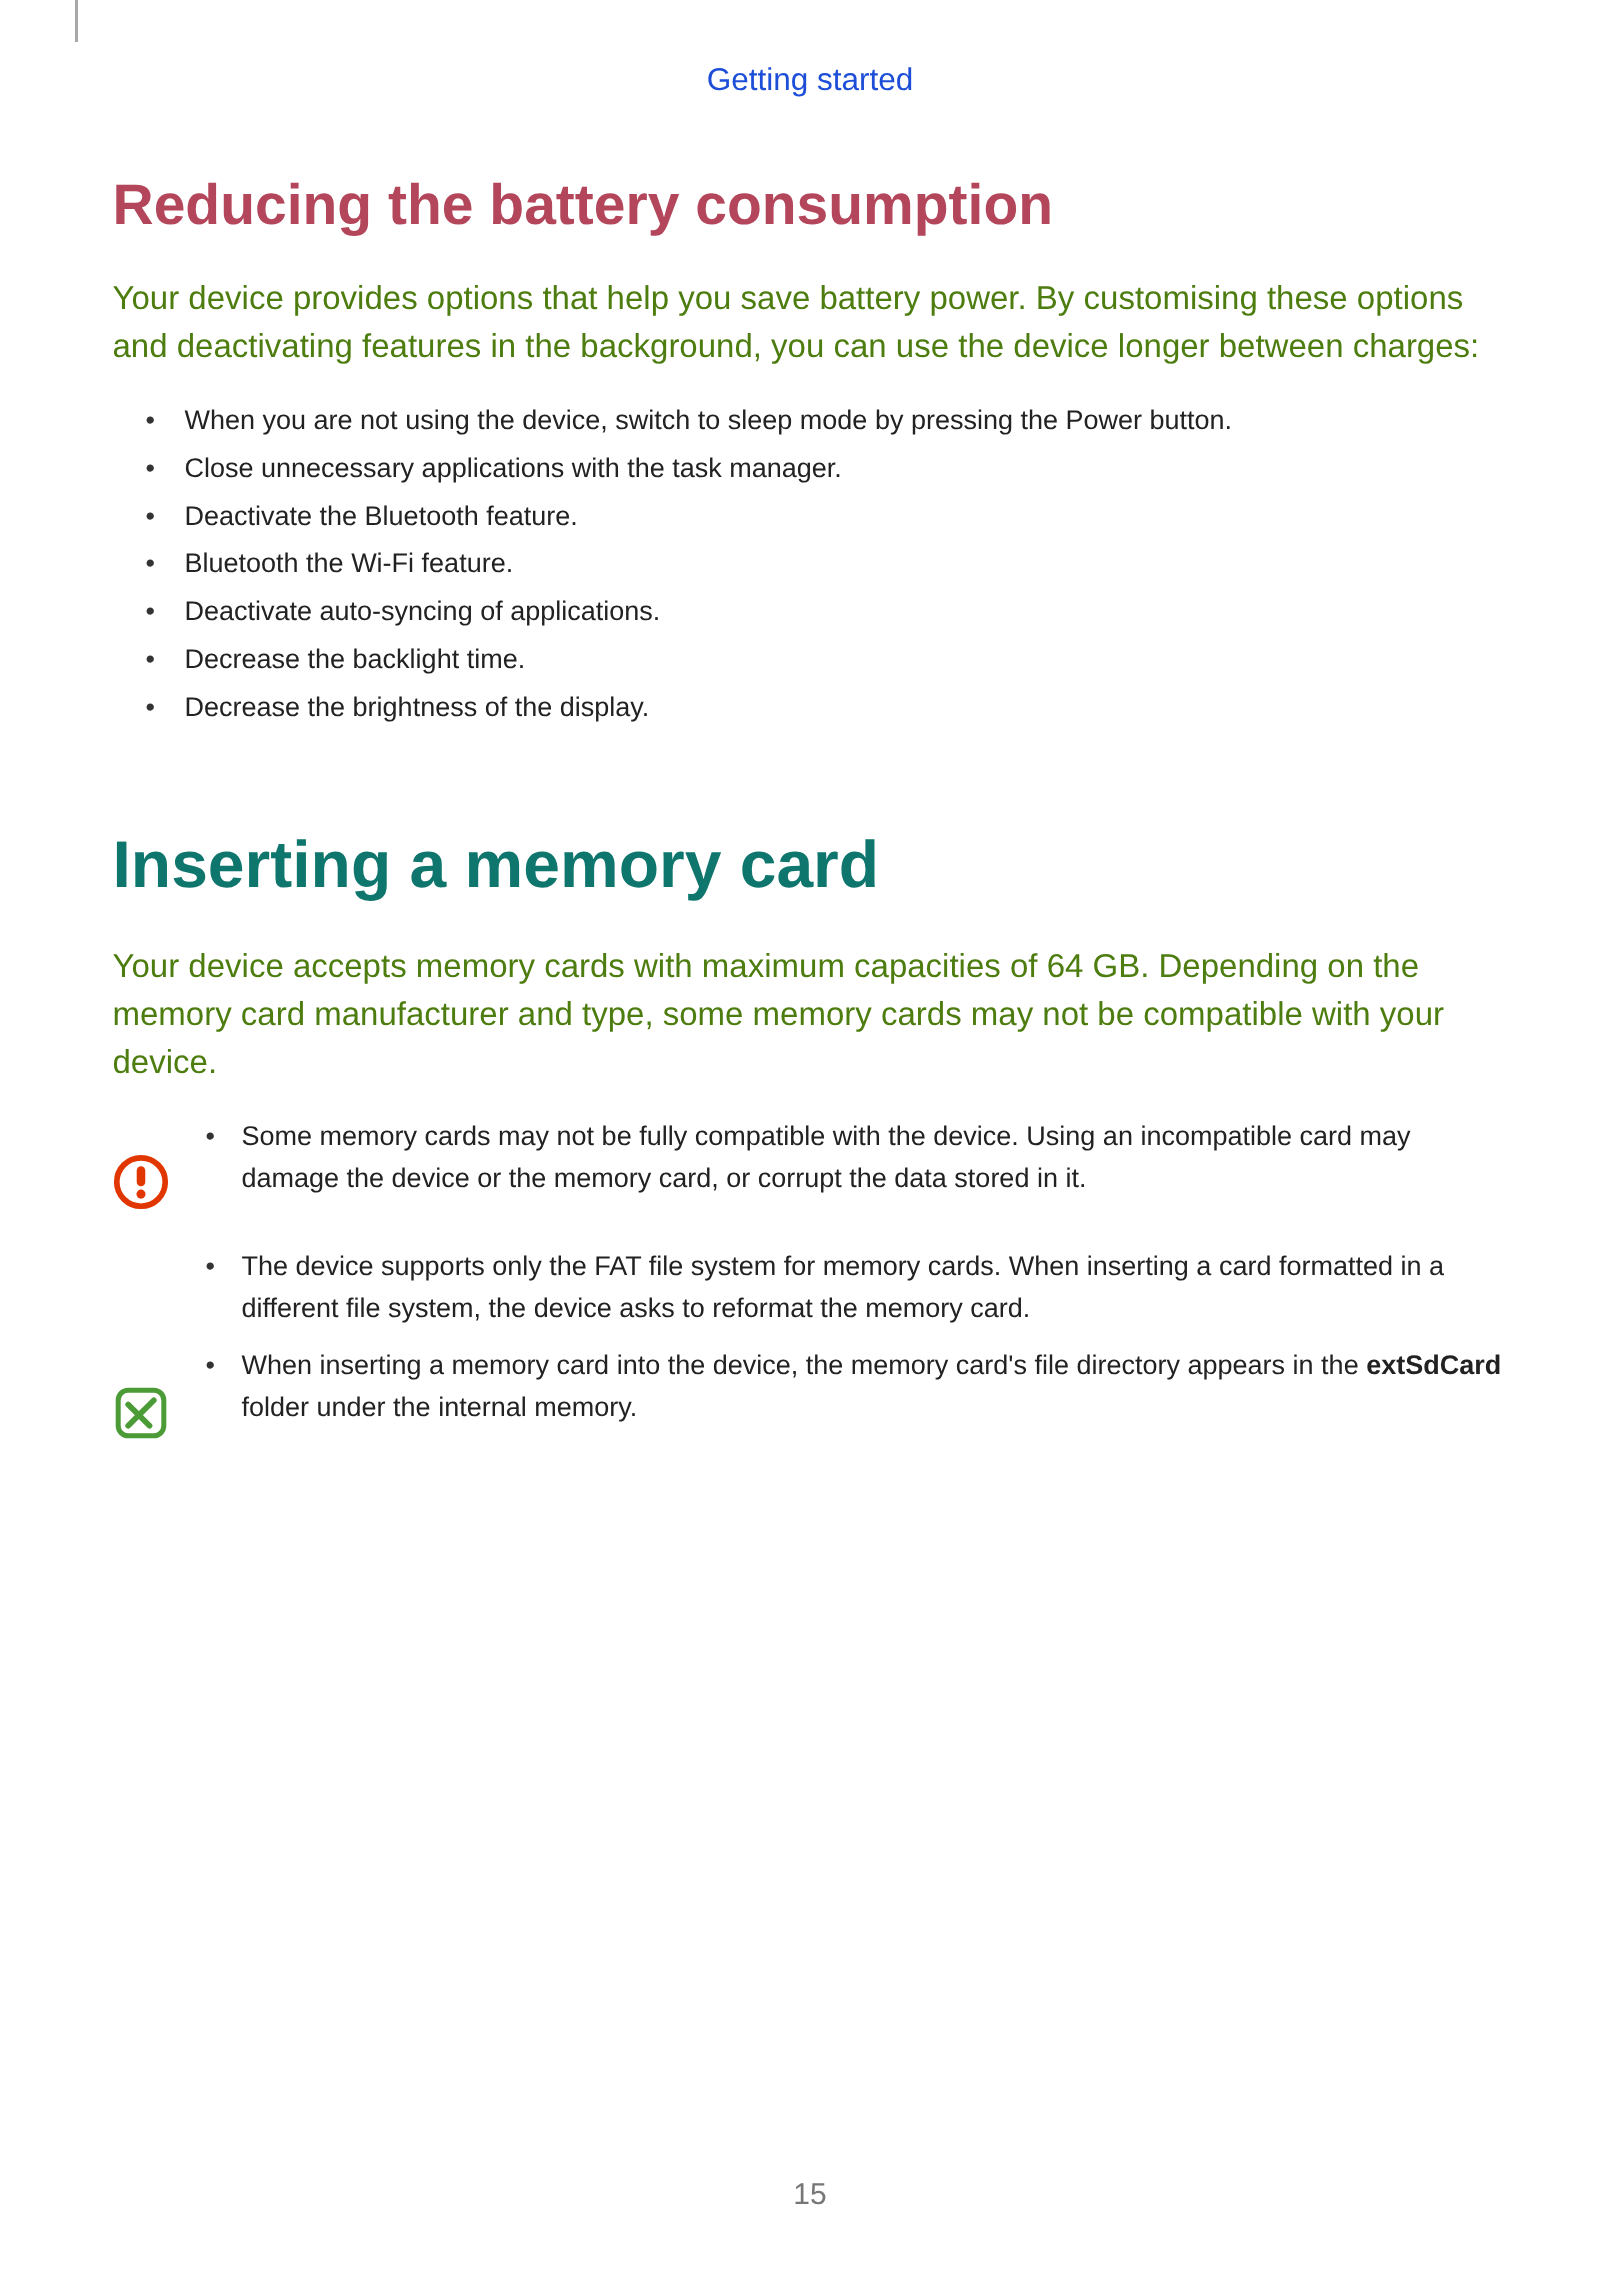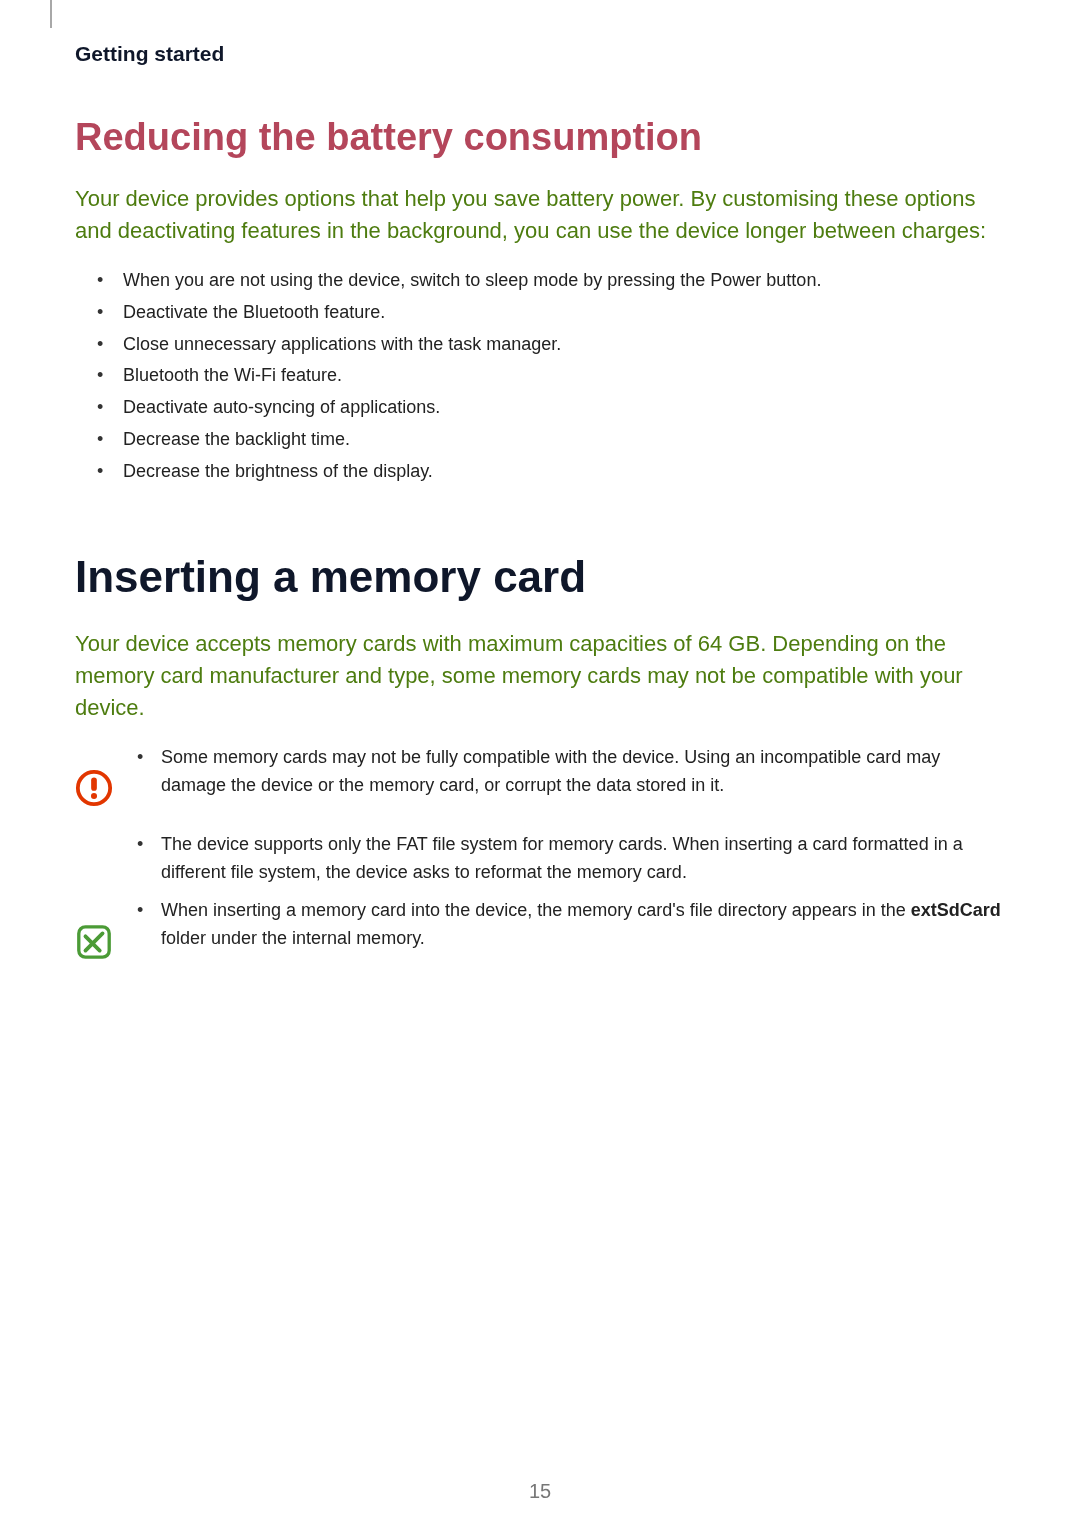"Getting started" .section-header { color: #0f172a -> #1d4ed8; font-weight: 700 -> 400; text-align: none -> center }
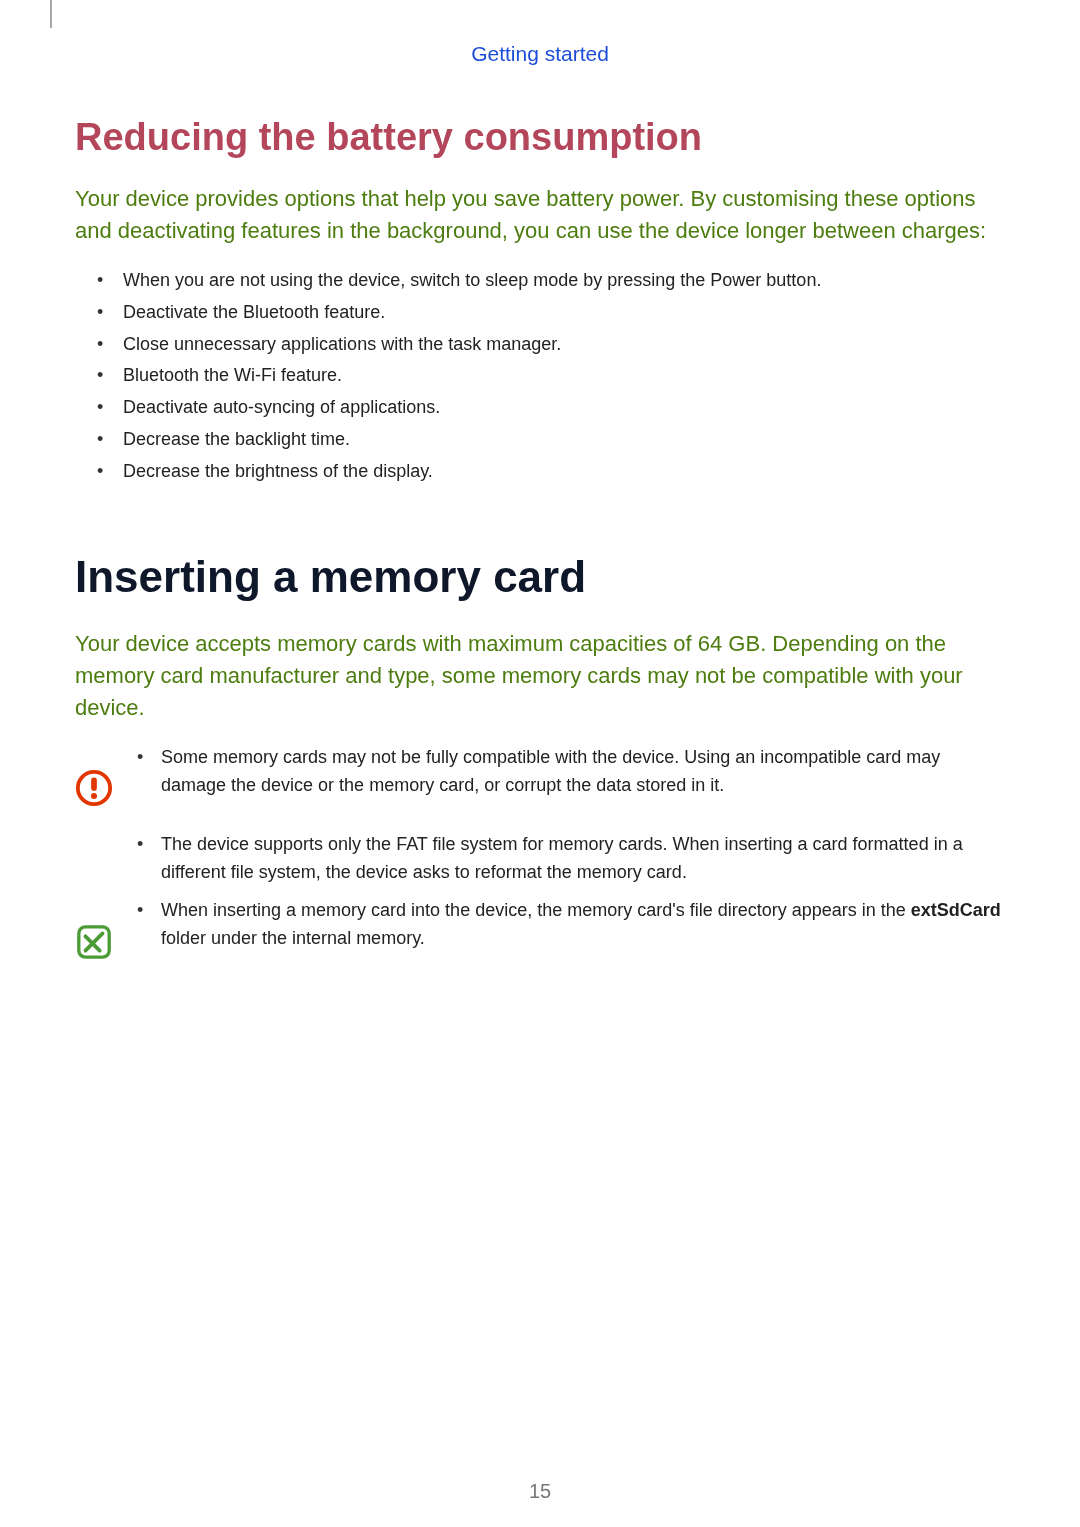"Deactivate the Bluetooth feature." li { order: before "Close unnecessary applications with the" -> after "Close unnecessary applications with the" }
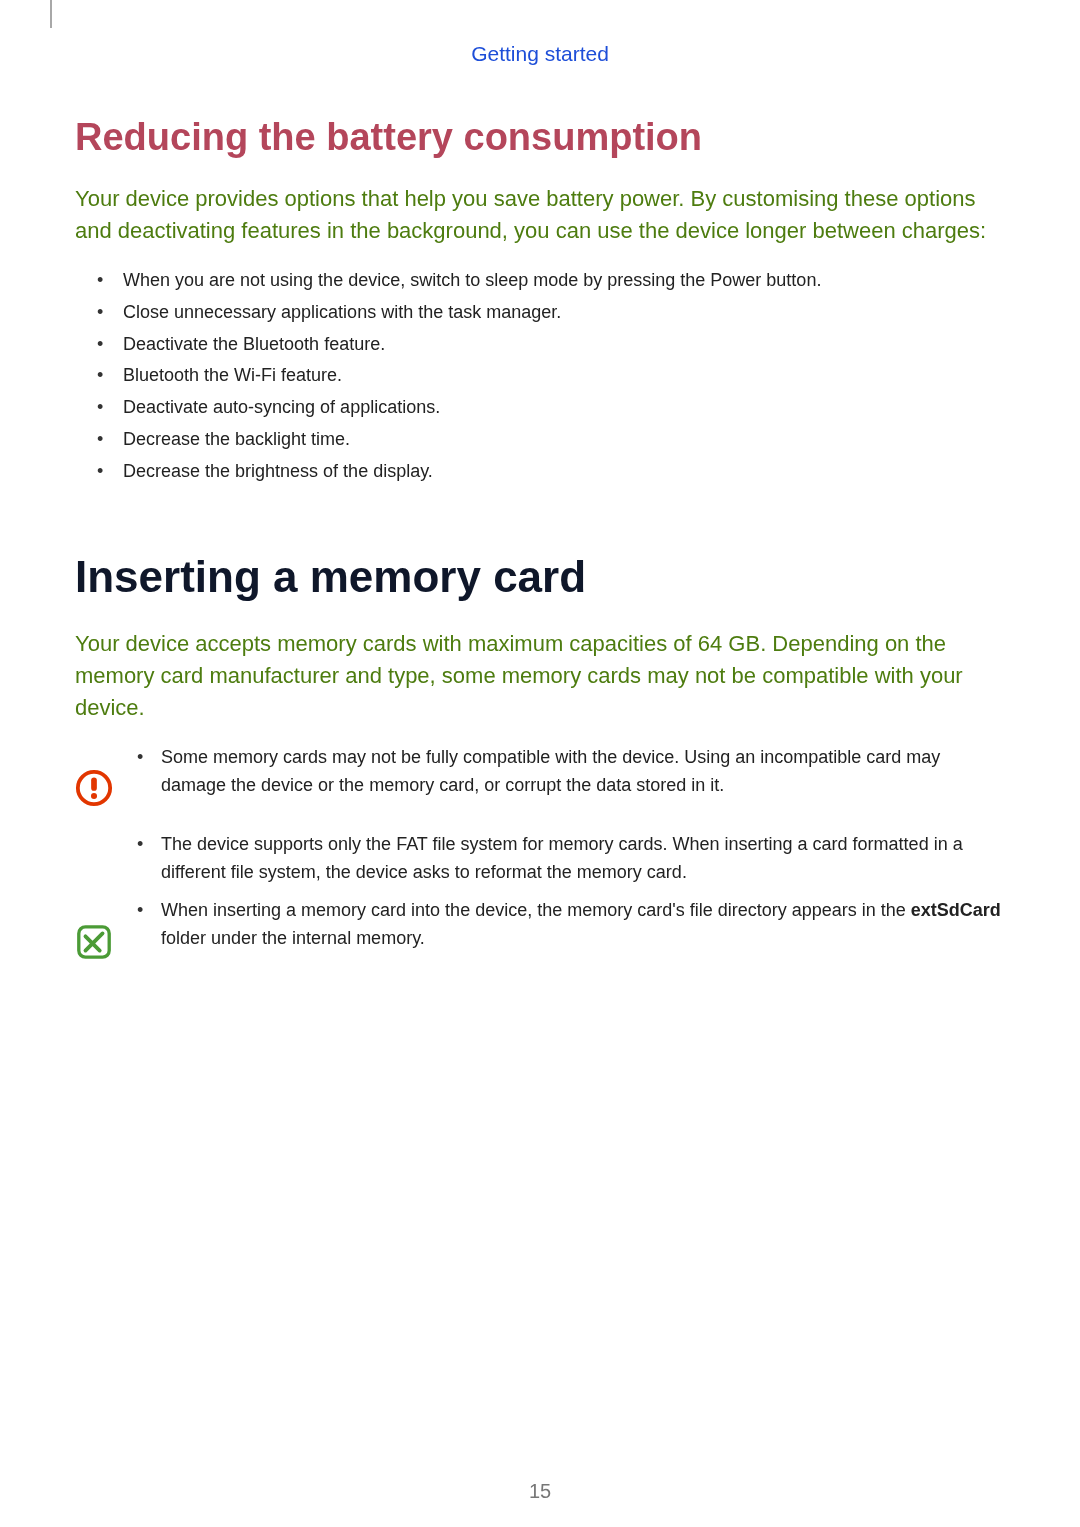"Inserting a memory card" .major-head { color: #0f172a -> #0f766e }
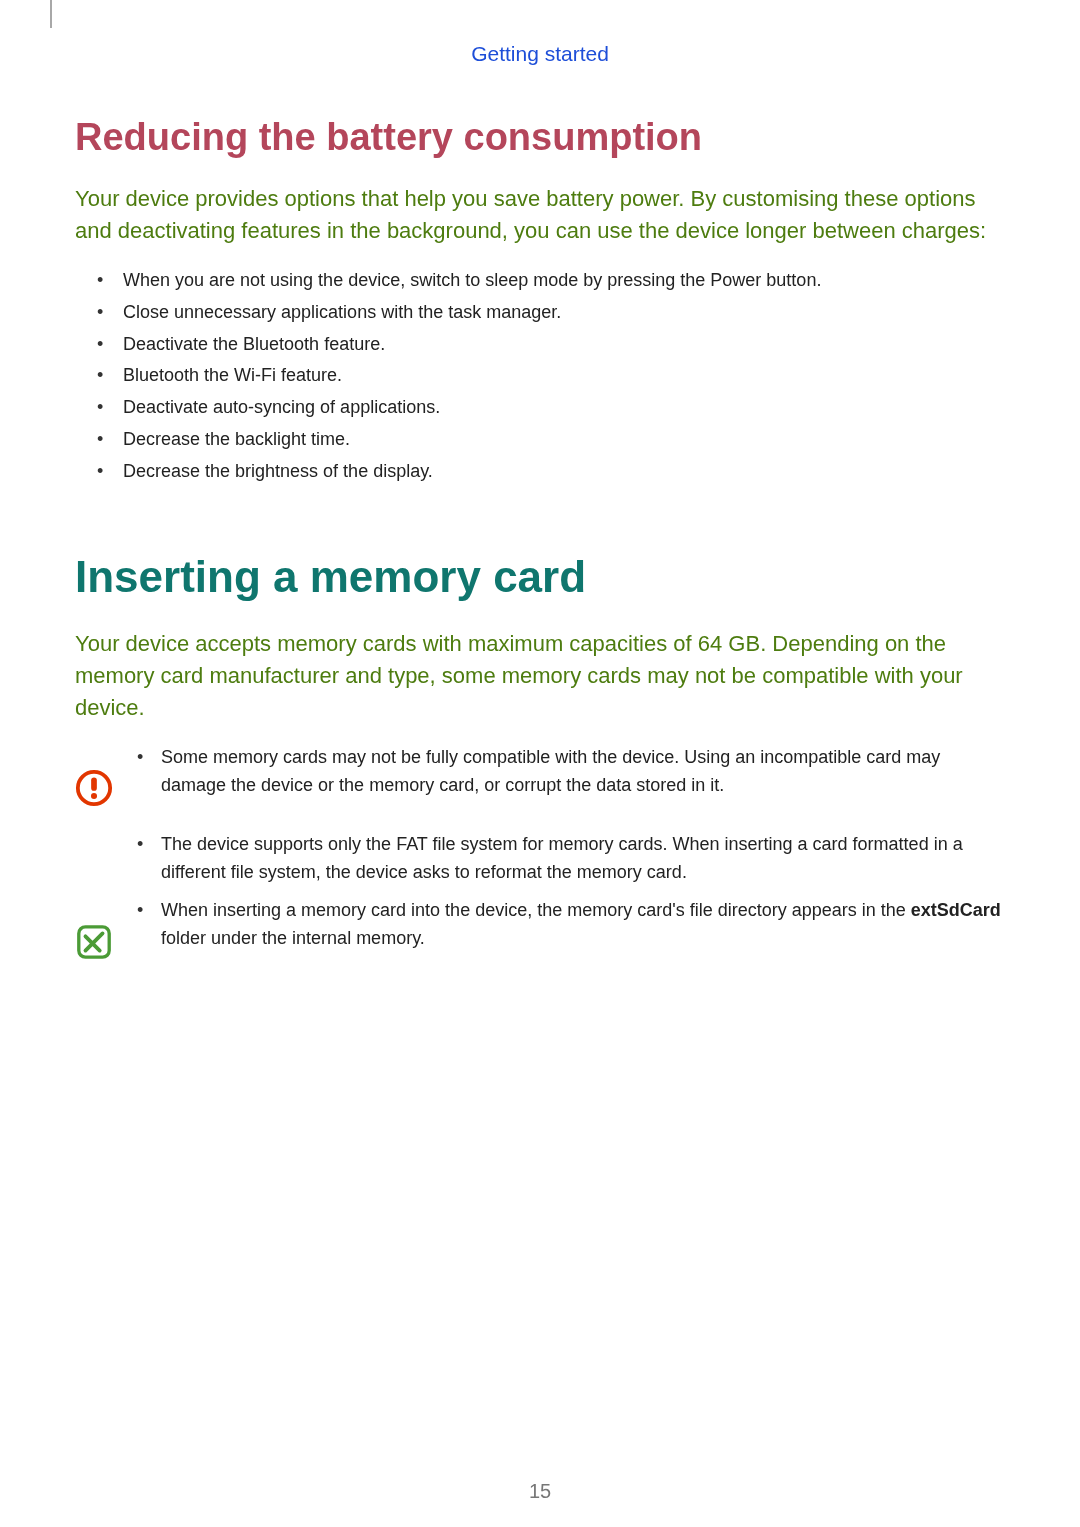"15" .page-number { bottom: 24px -> 52px }
